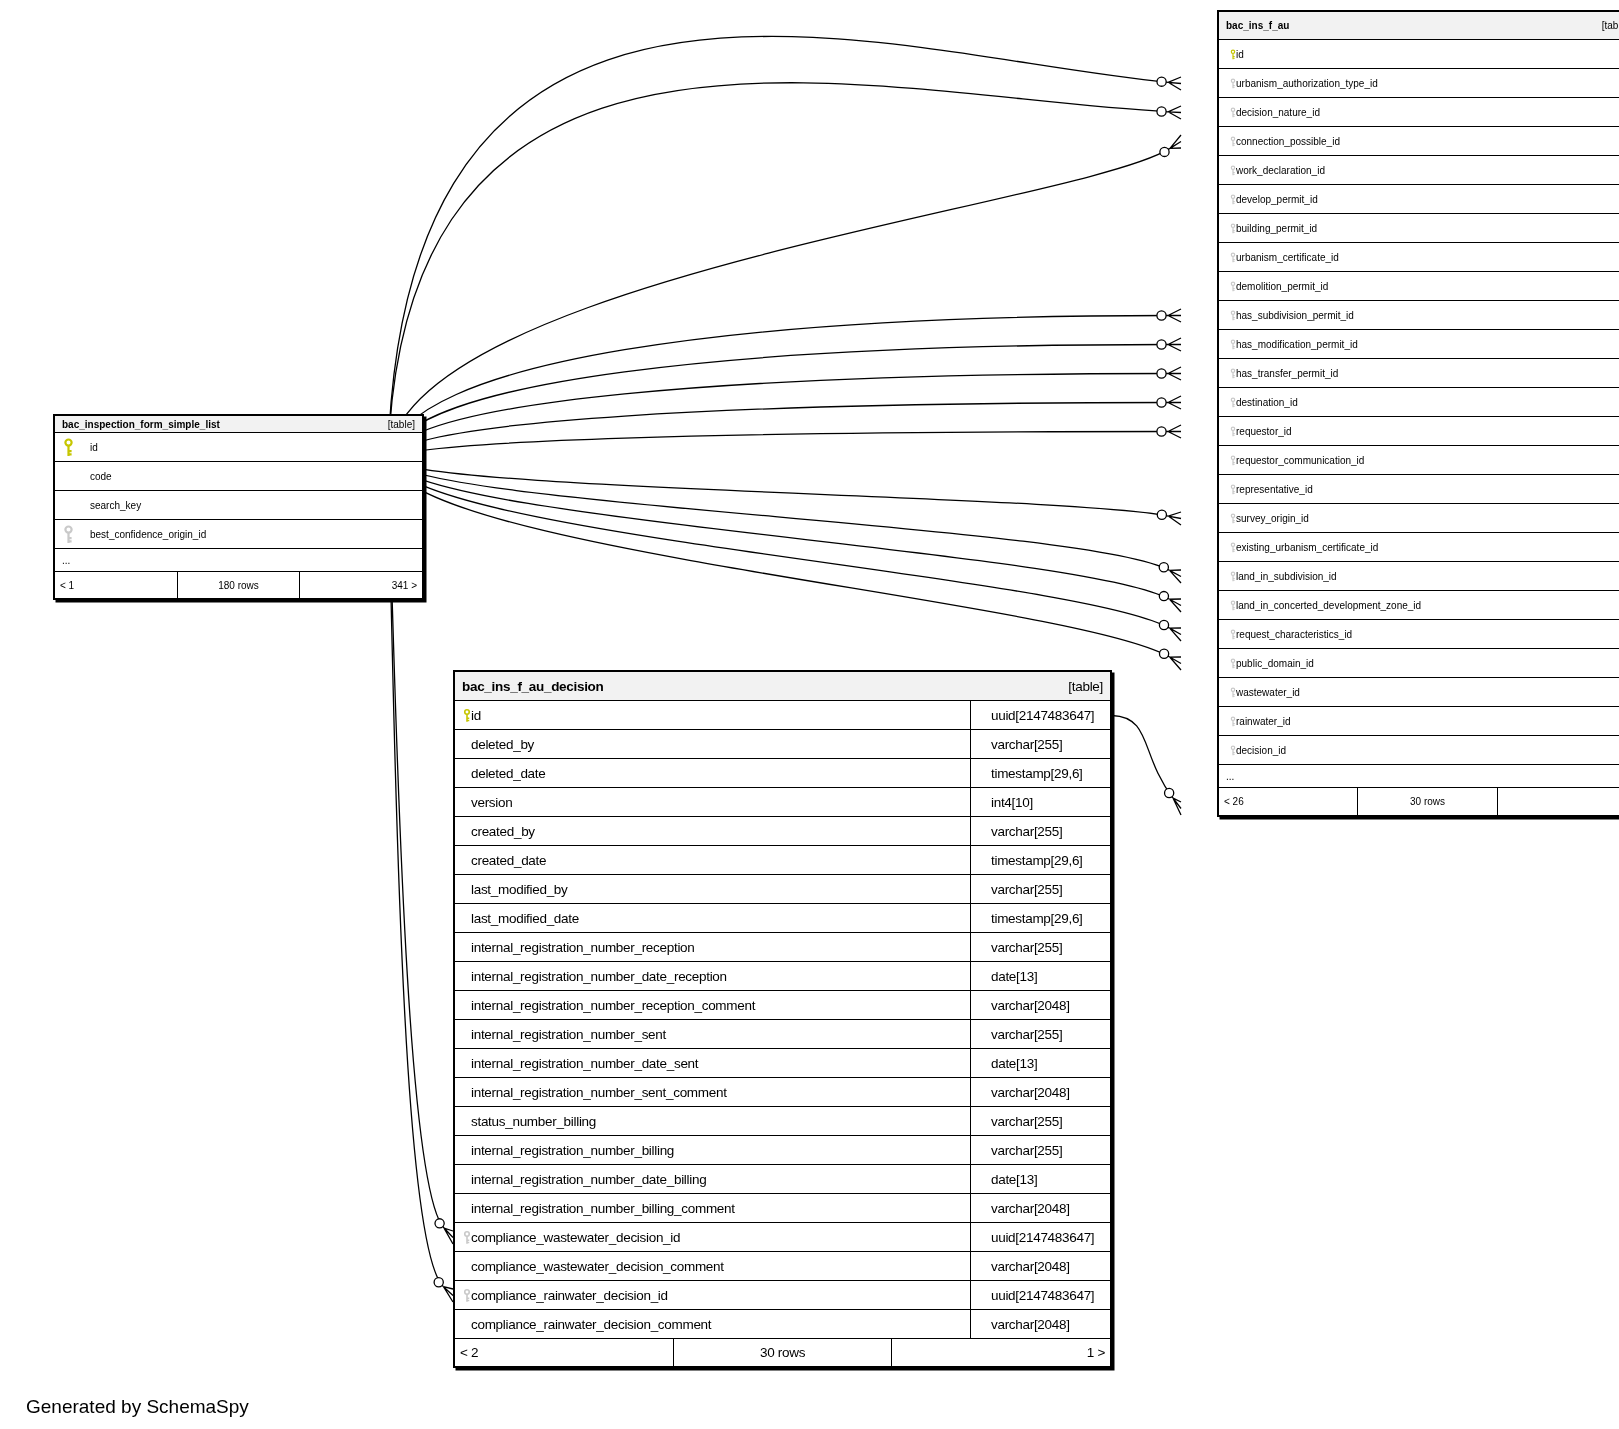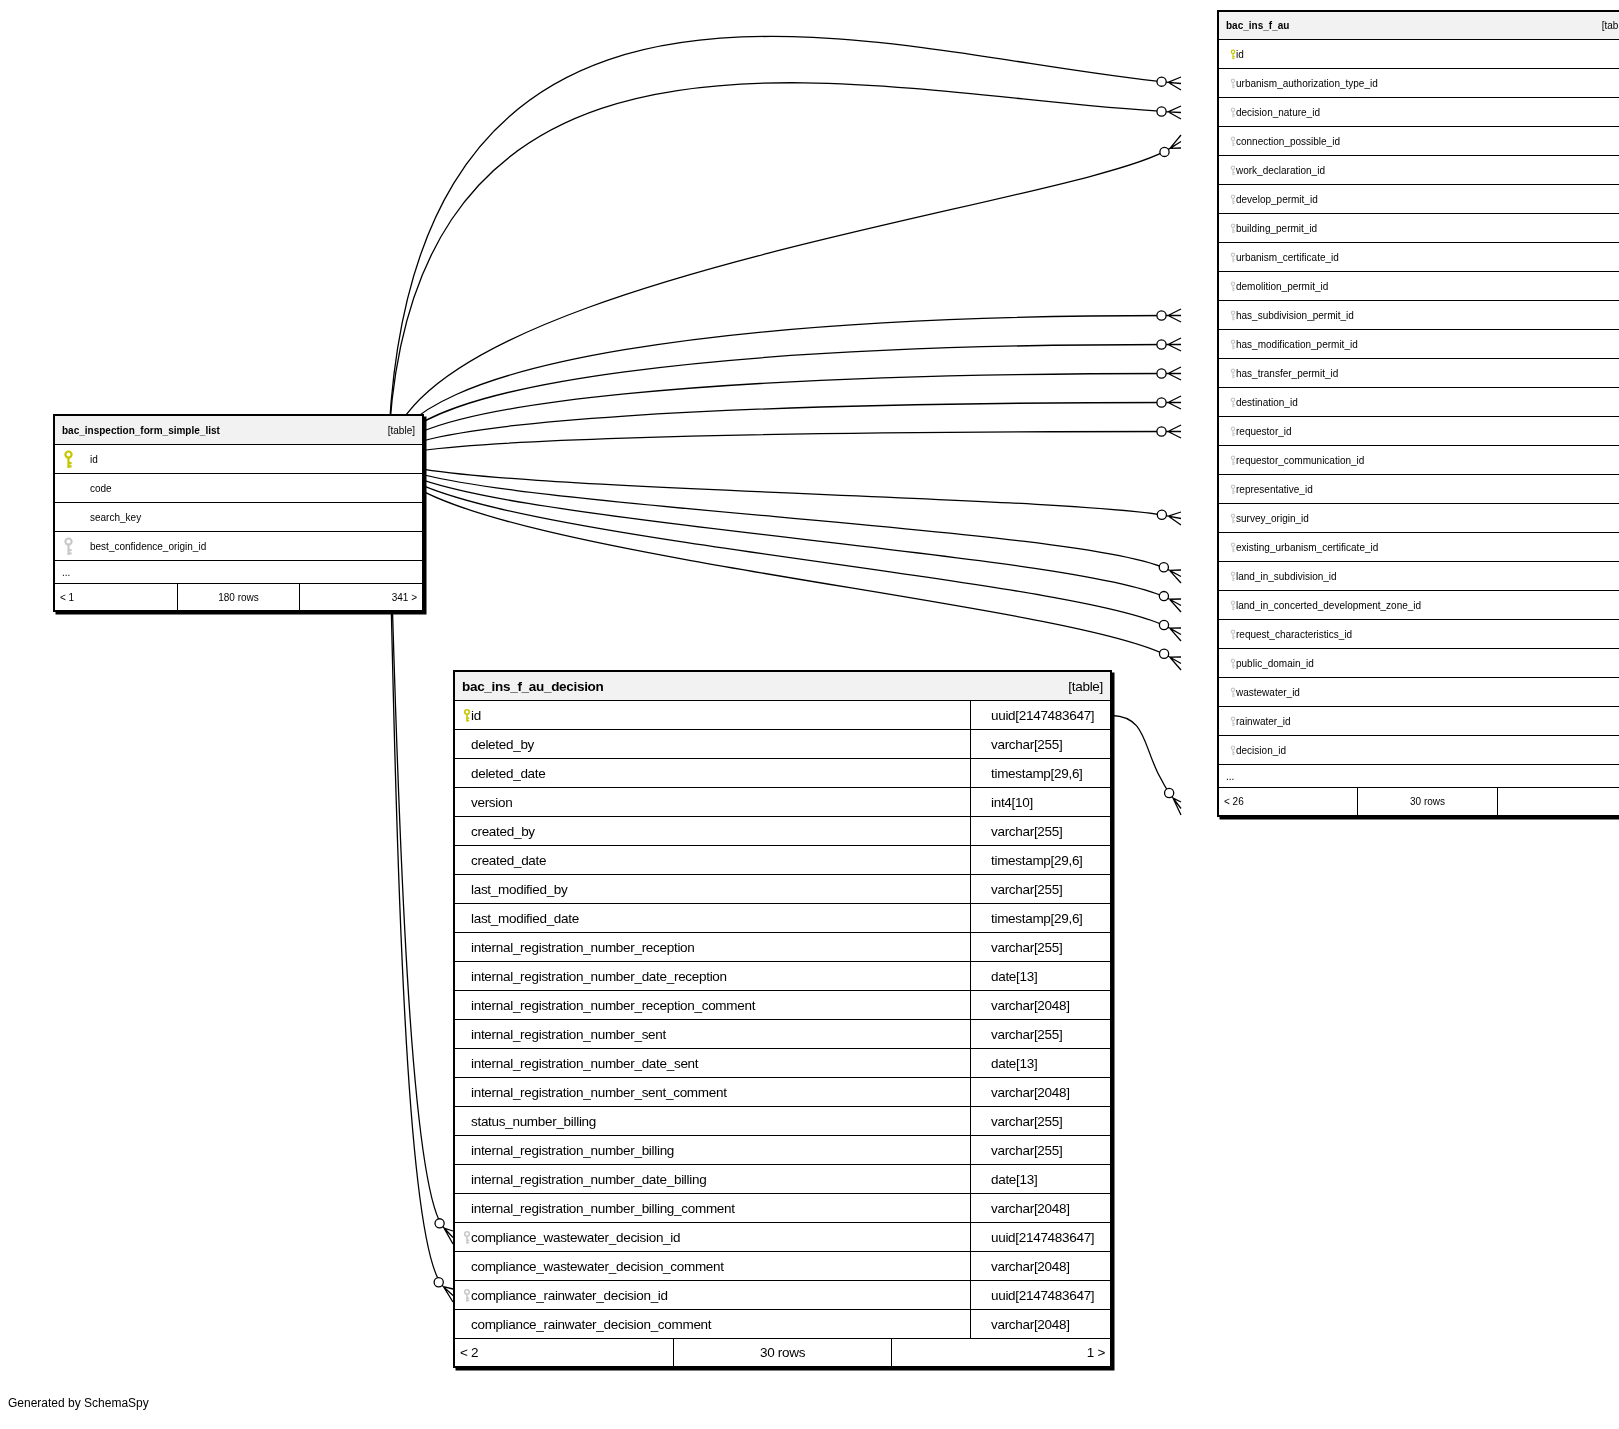"bac_inspection_form_simple_list" div.thead { height: 29px -> 17px }
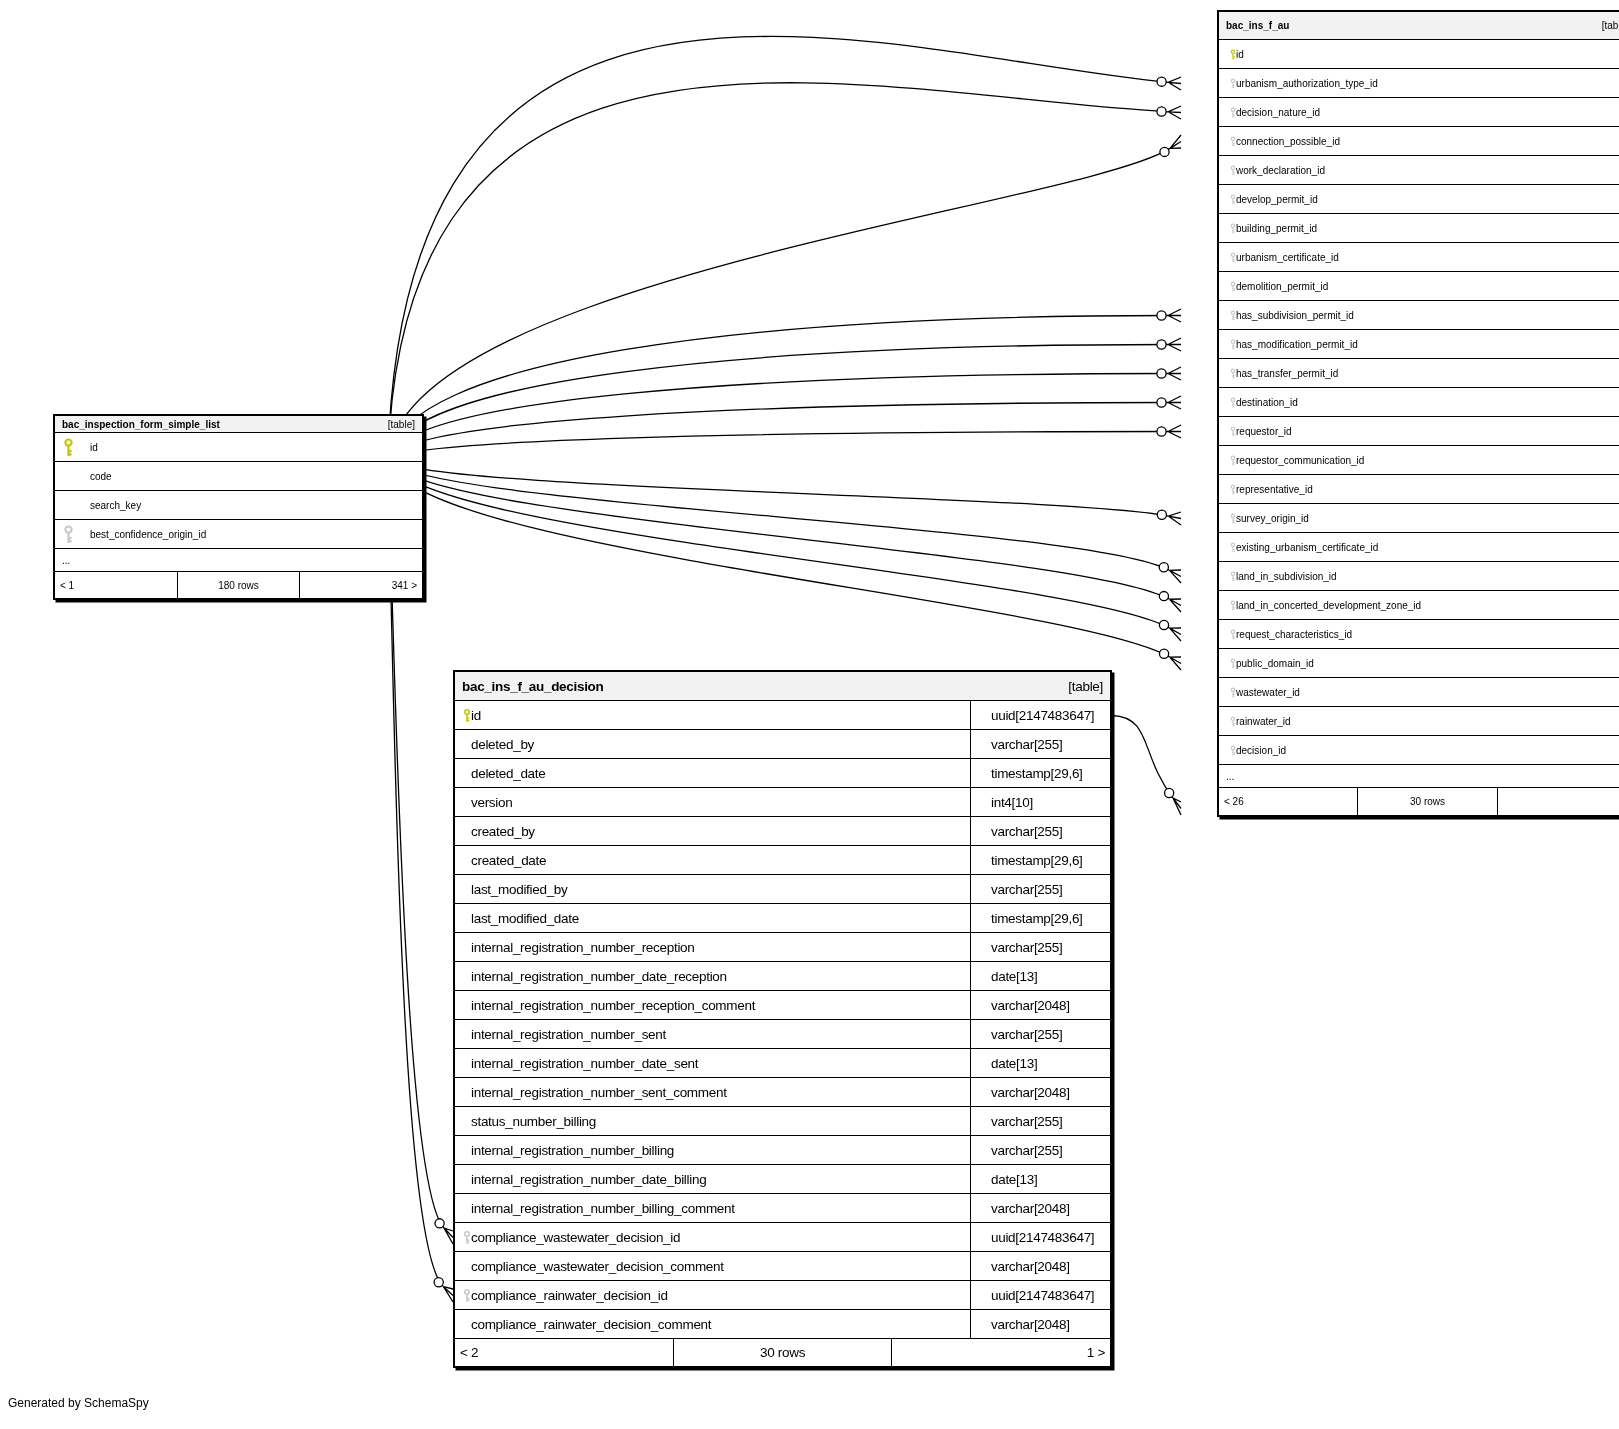"Generated by SchemaSpy" #note { font-size: 12px -> 19px; left: 8px -> 26px }
